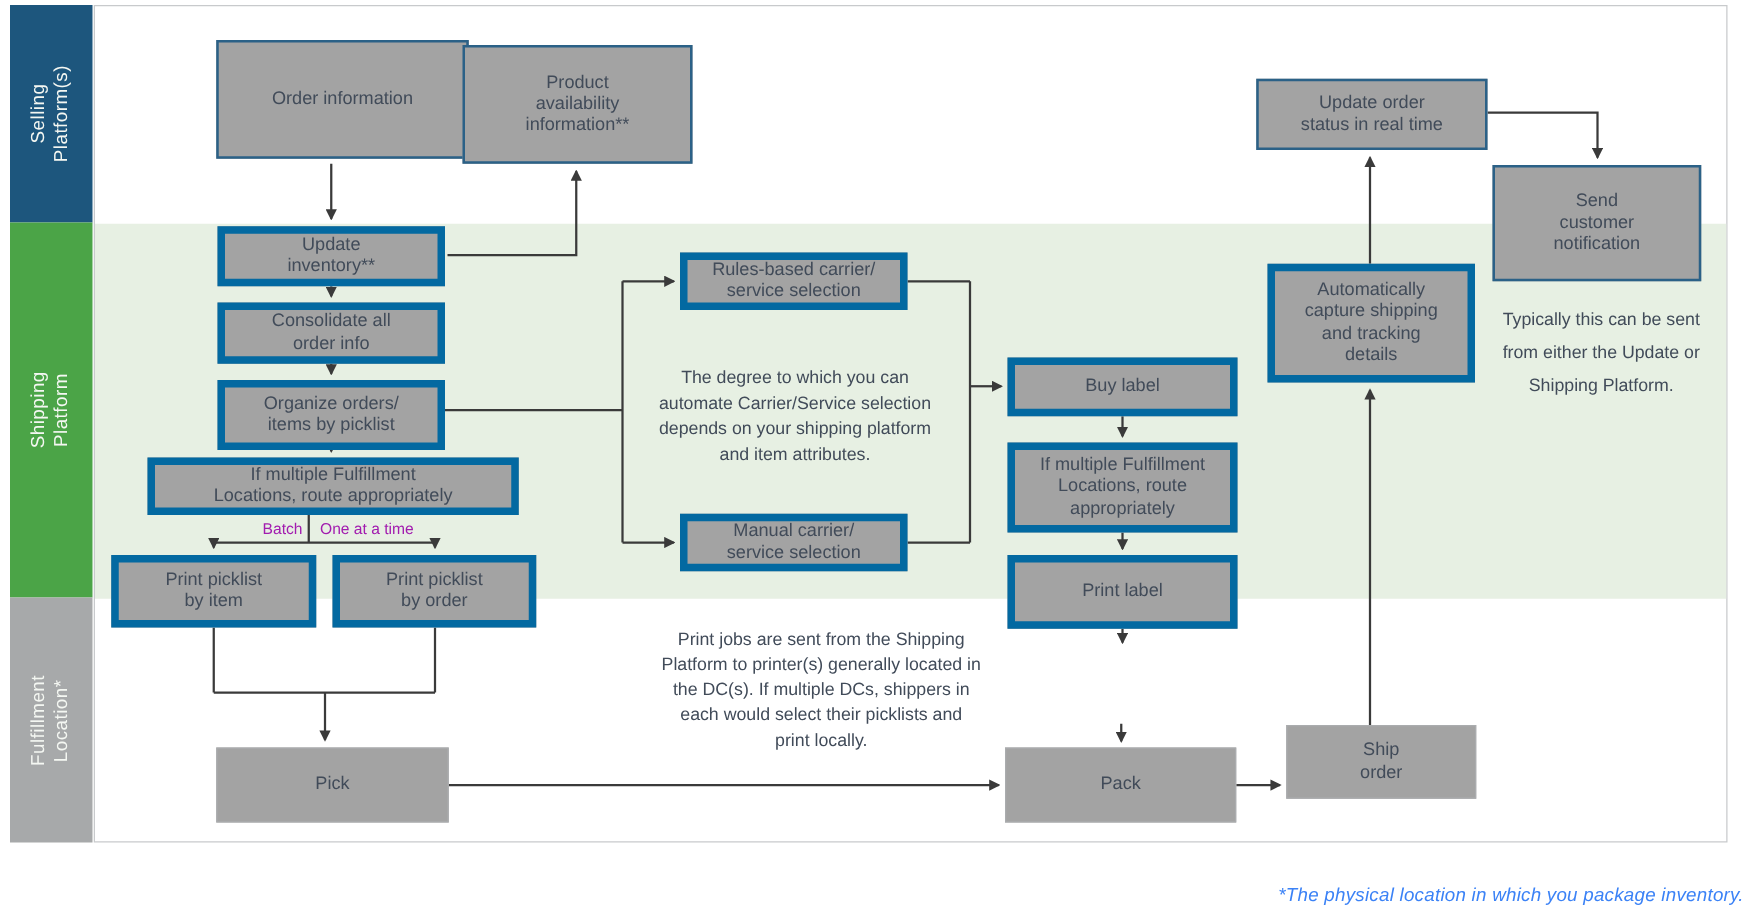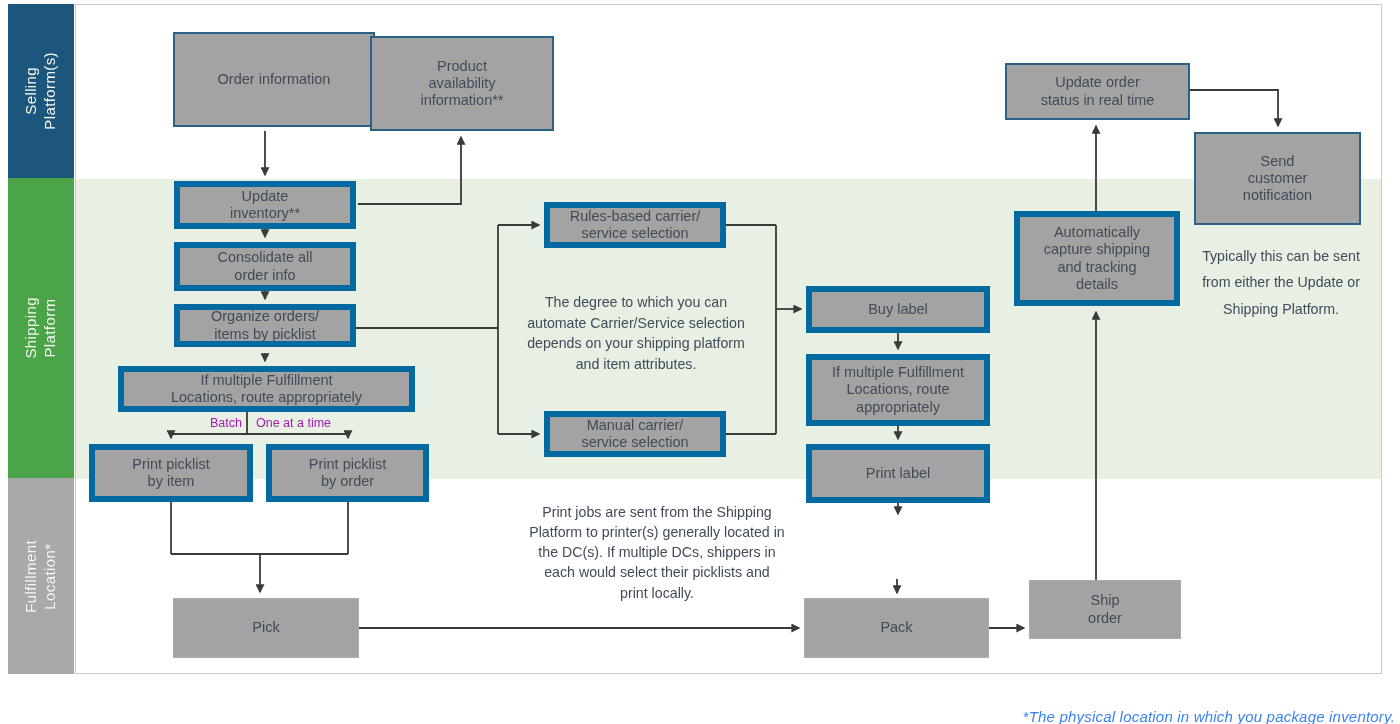"Organize orders/" div.box { height: 43px -> 56px }
